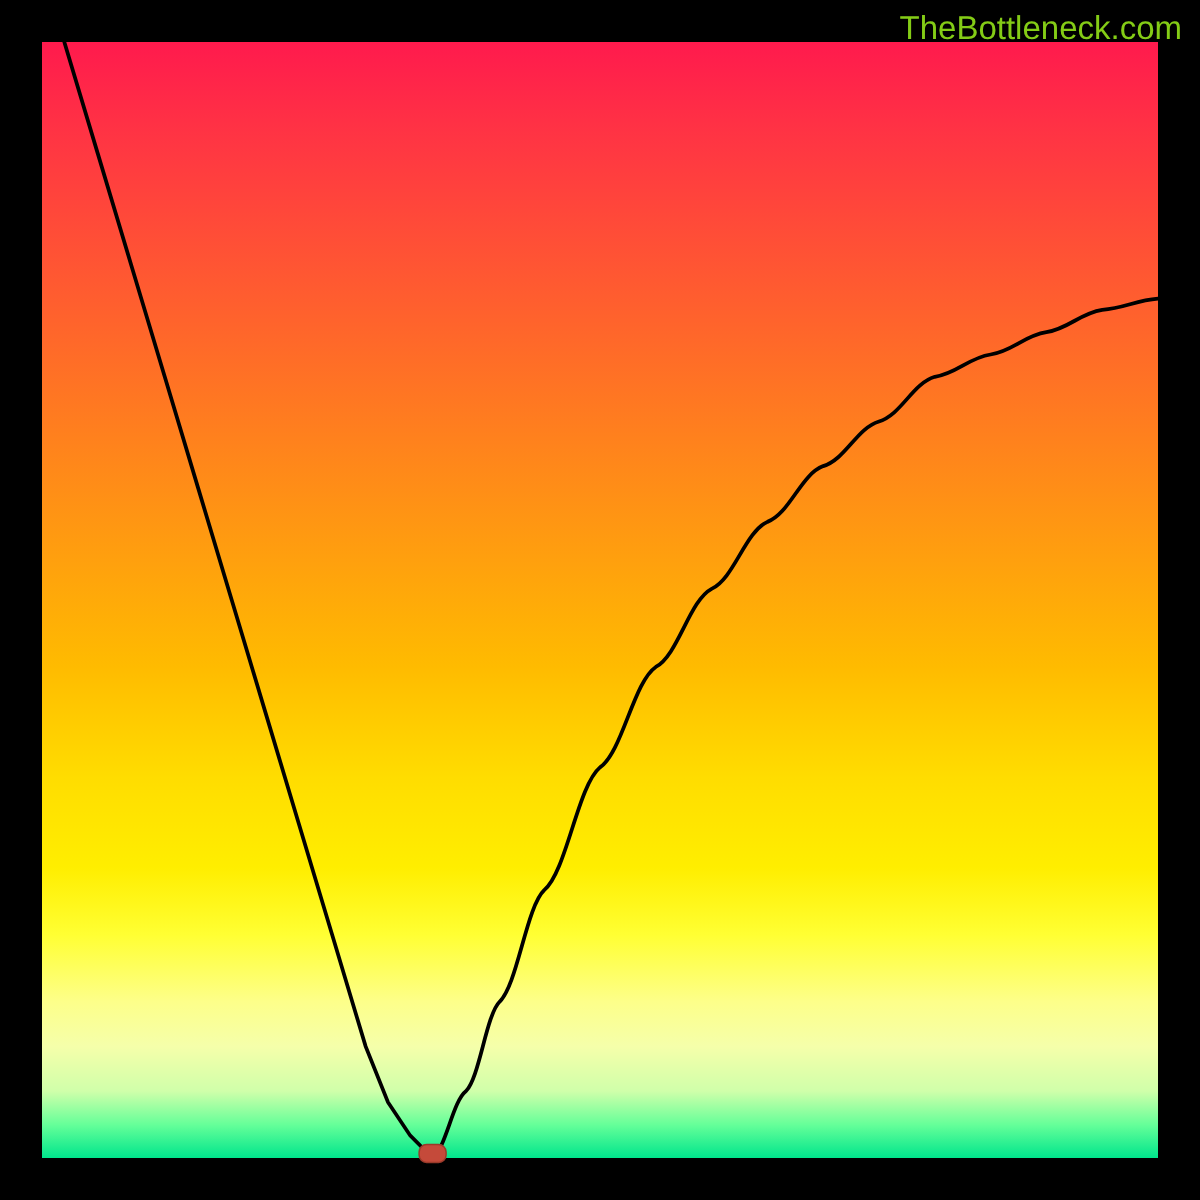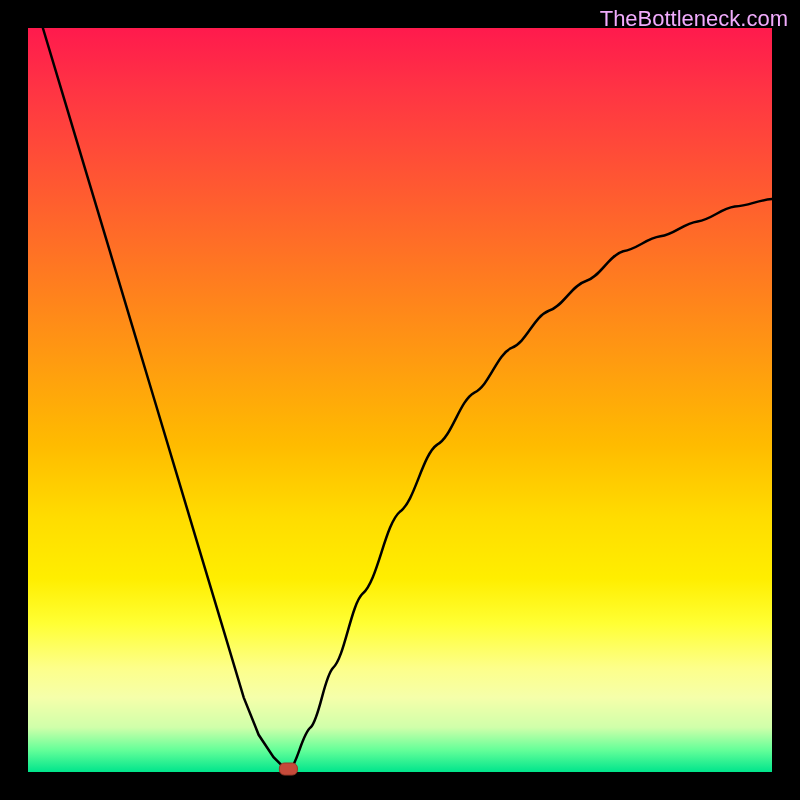"TheBottleneck.com" .watermark { color: #f0abfc -> #84cc16 }
